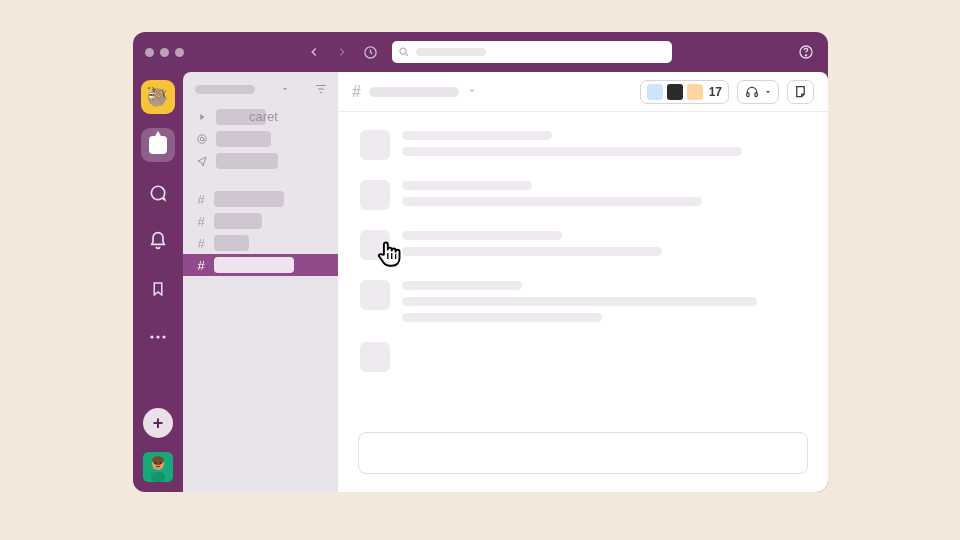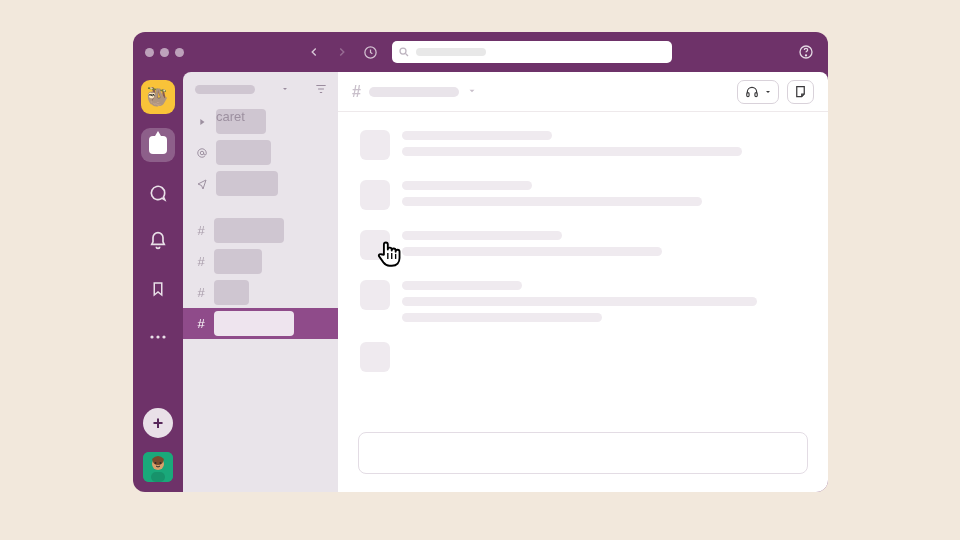"17" div.pill { html: none -> <div> <span></span> <span></span> <span></span> <span>17</span> </div> }
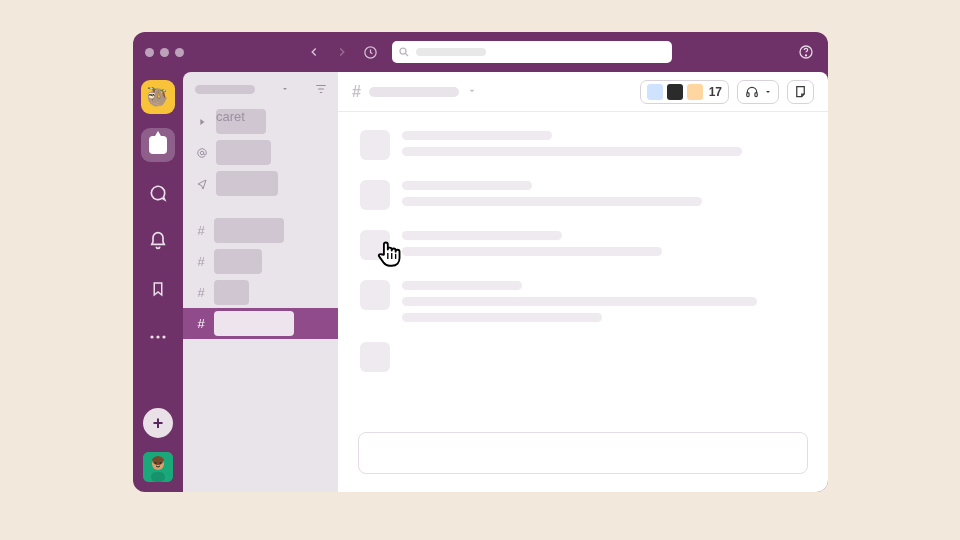"caret" .sb-row .ph { height: 25px -> 16px; padding-left: none -> 33px }
